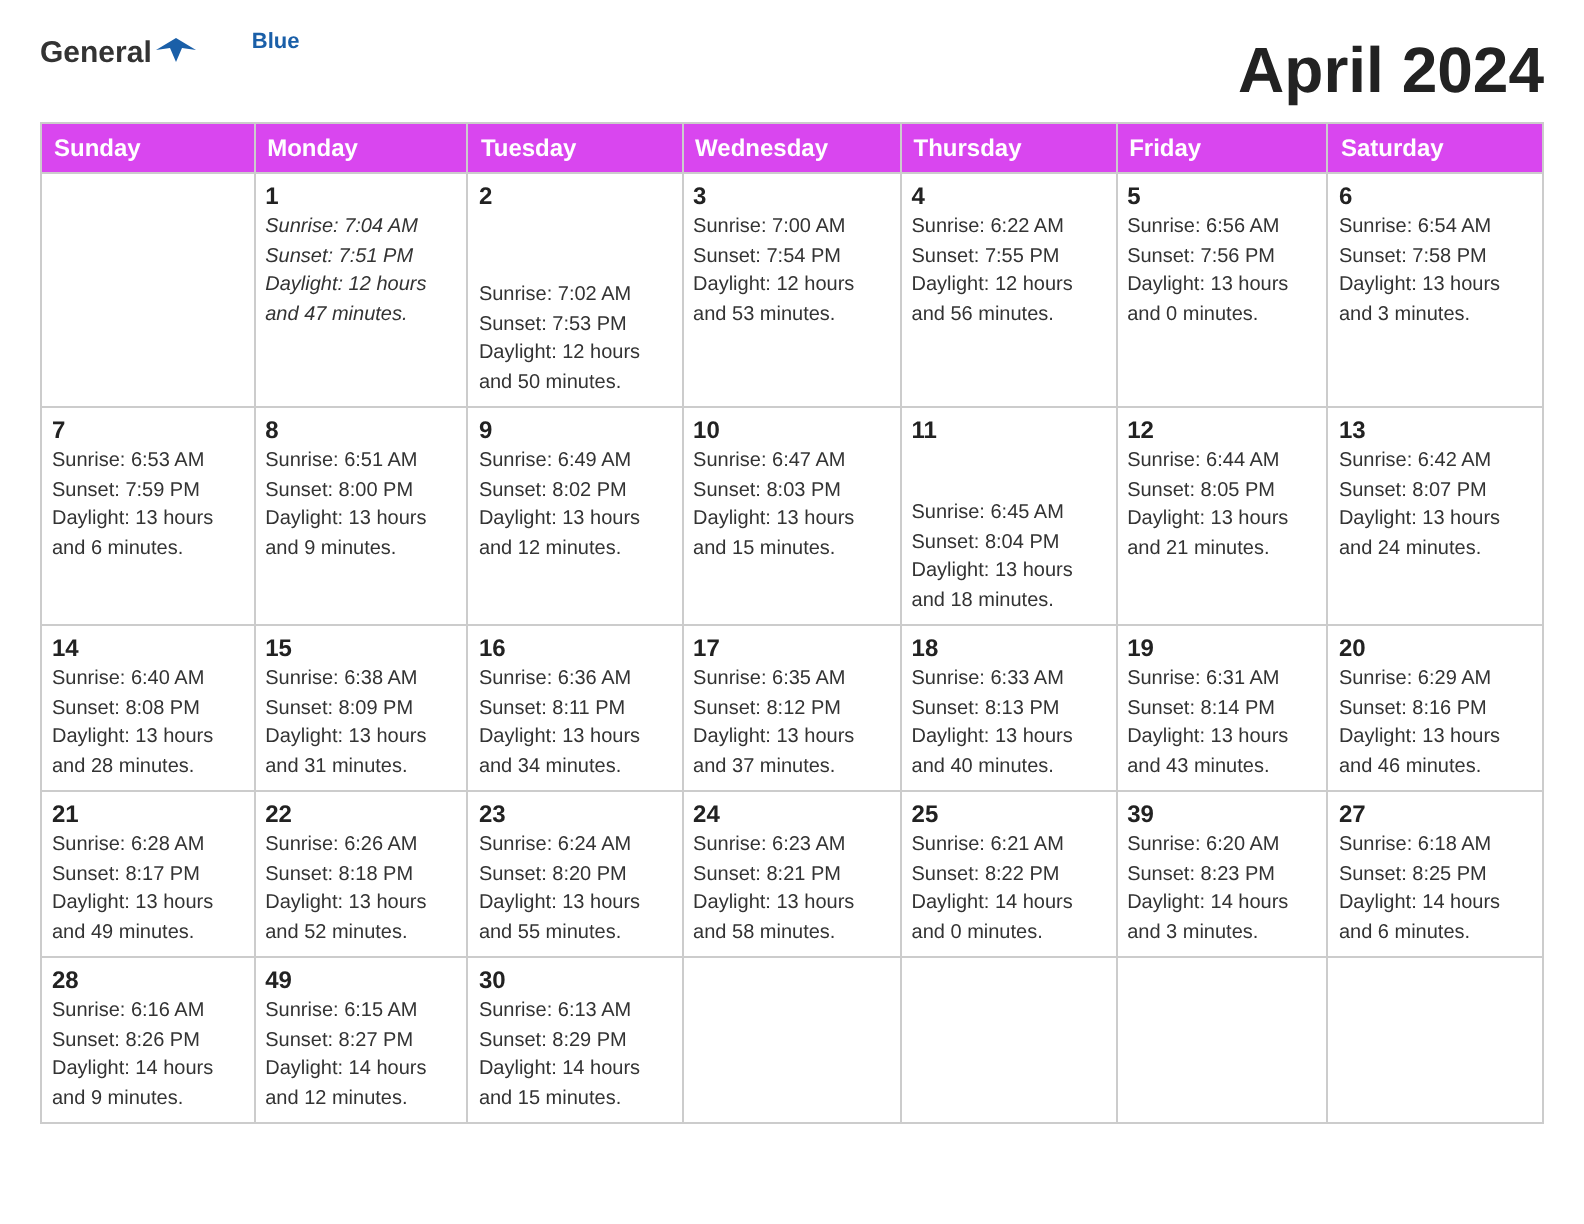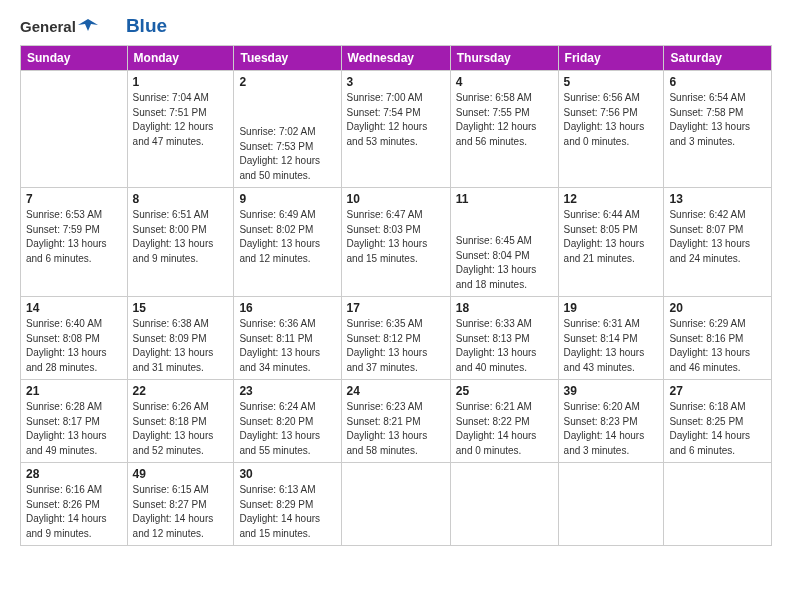"Blue" span { font-size: 19px -> 11px }
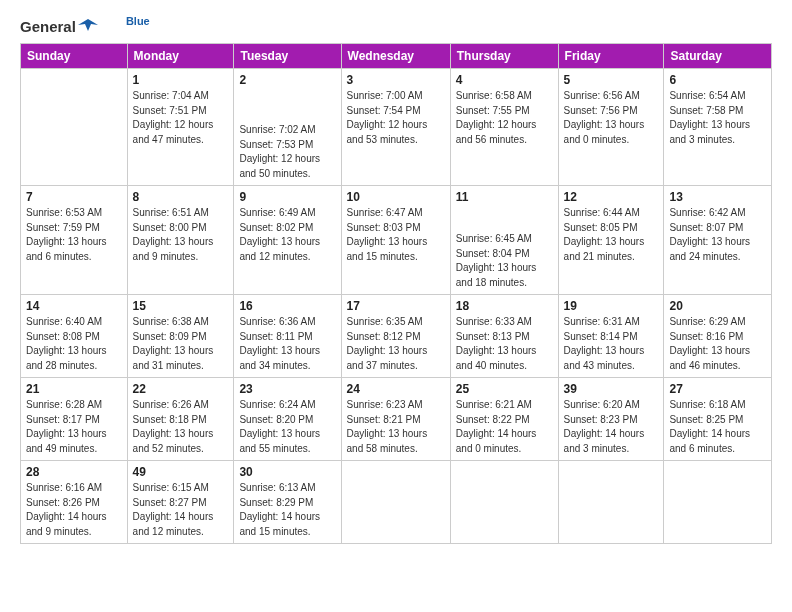"April 2024" div.month-title { html: none -> <div>April 2024</div> }
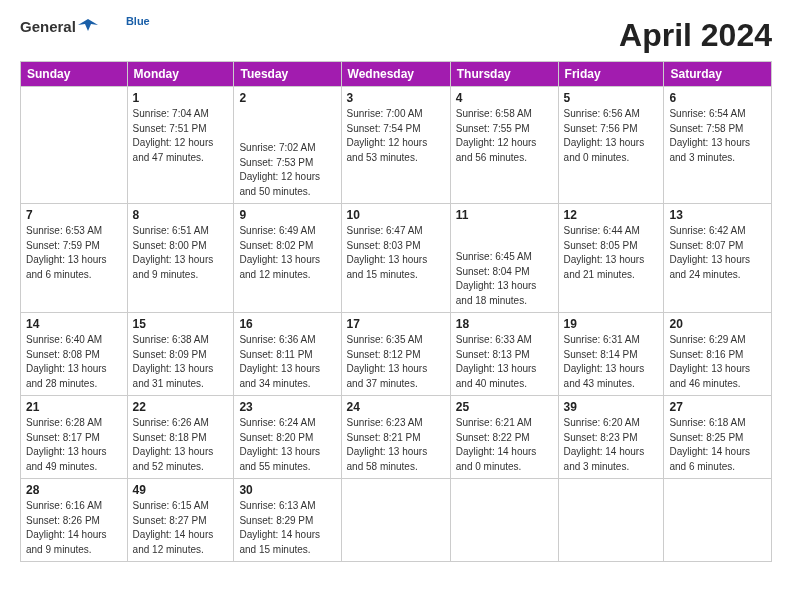"Sunday" .calendar thead tr th { background-color: #a21caf -> #d946ef }
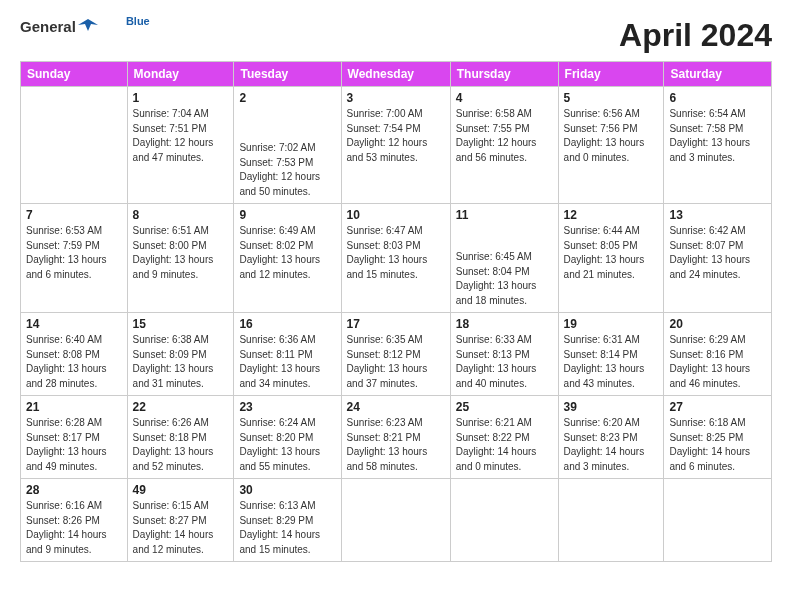"Sunrise: 7:04 AM" div.day-info { font-style: none -> italic }
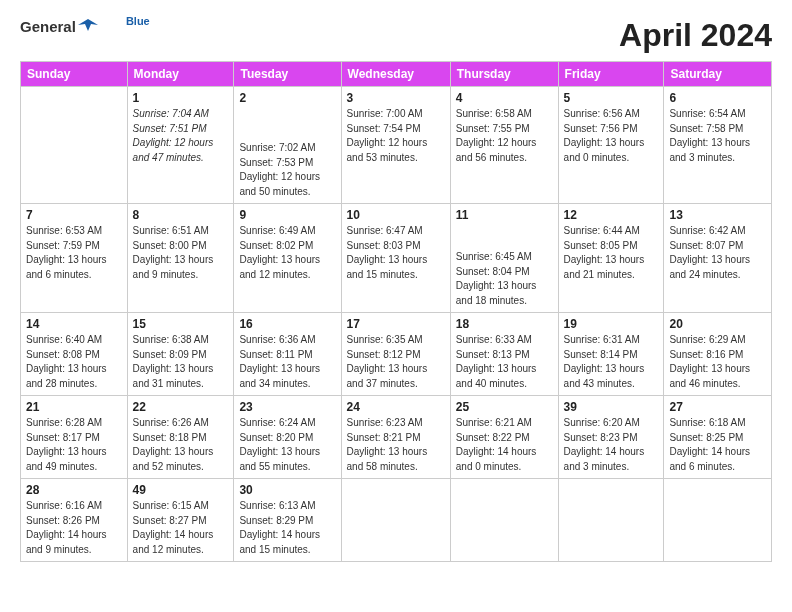"Sunrise: 6:58 AM" div.day-info { text: 6:58 -> 6:22 }
